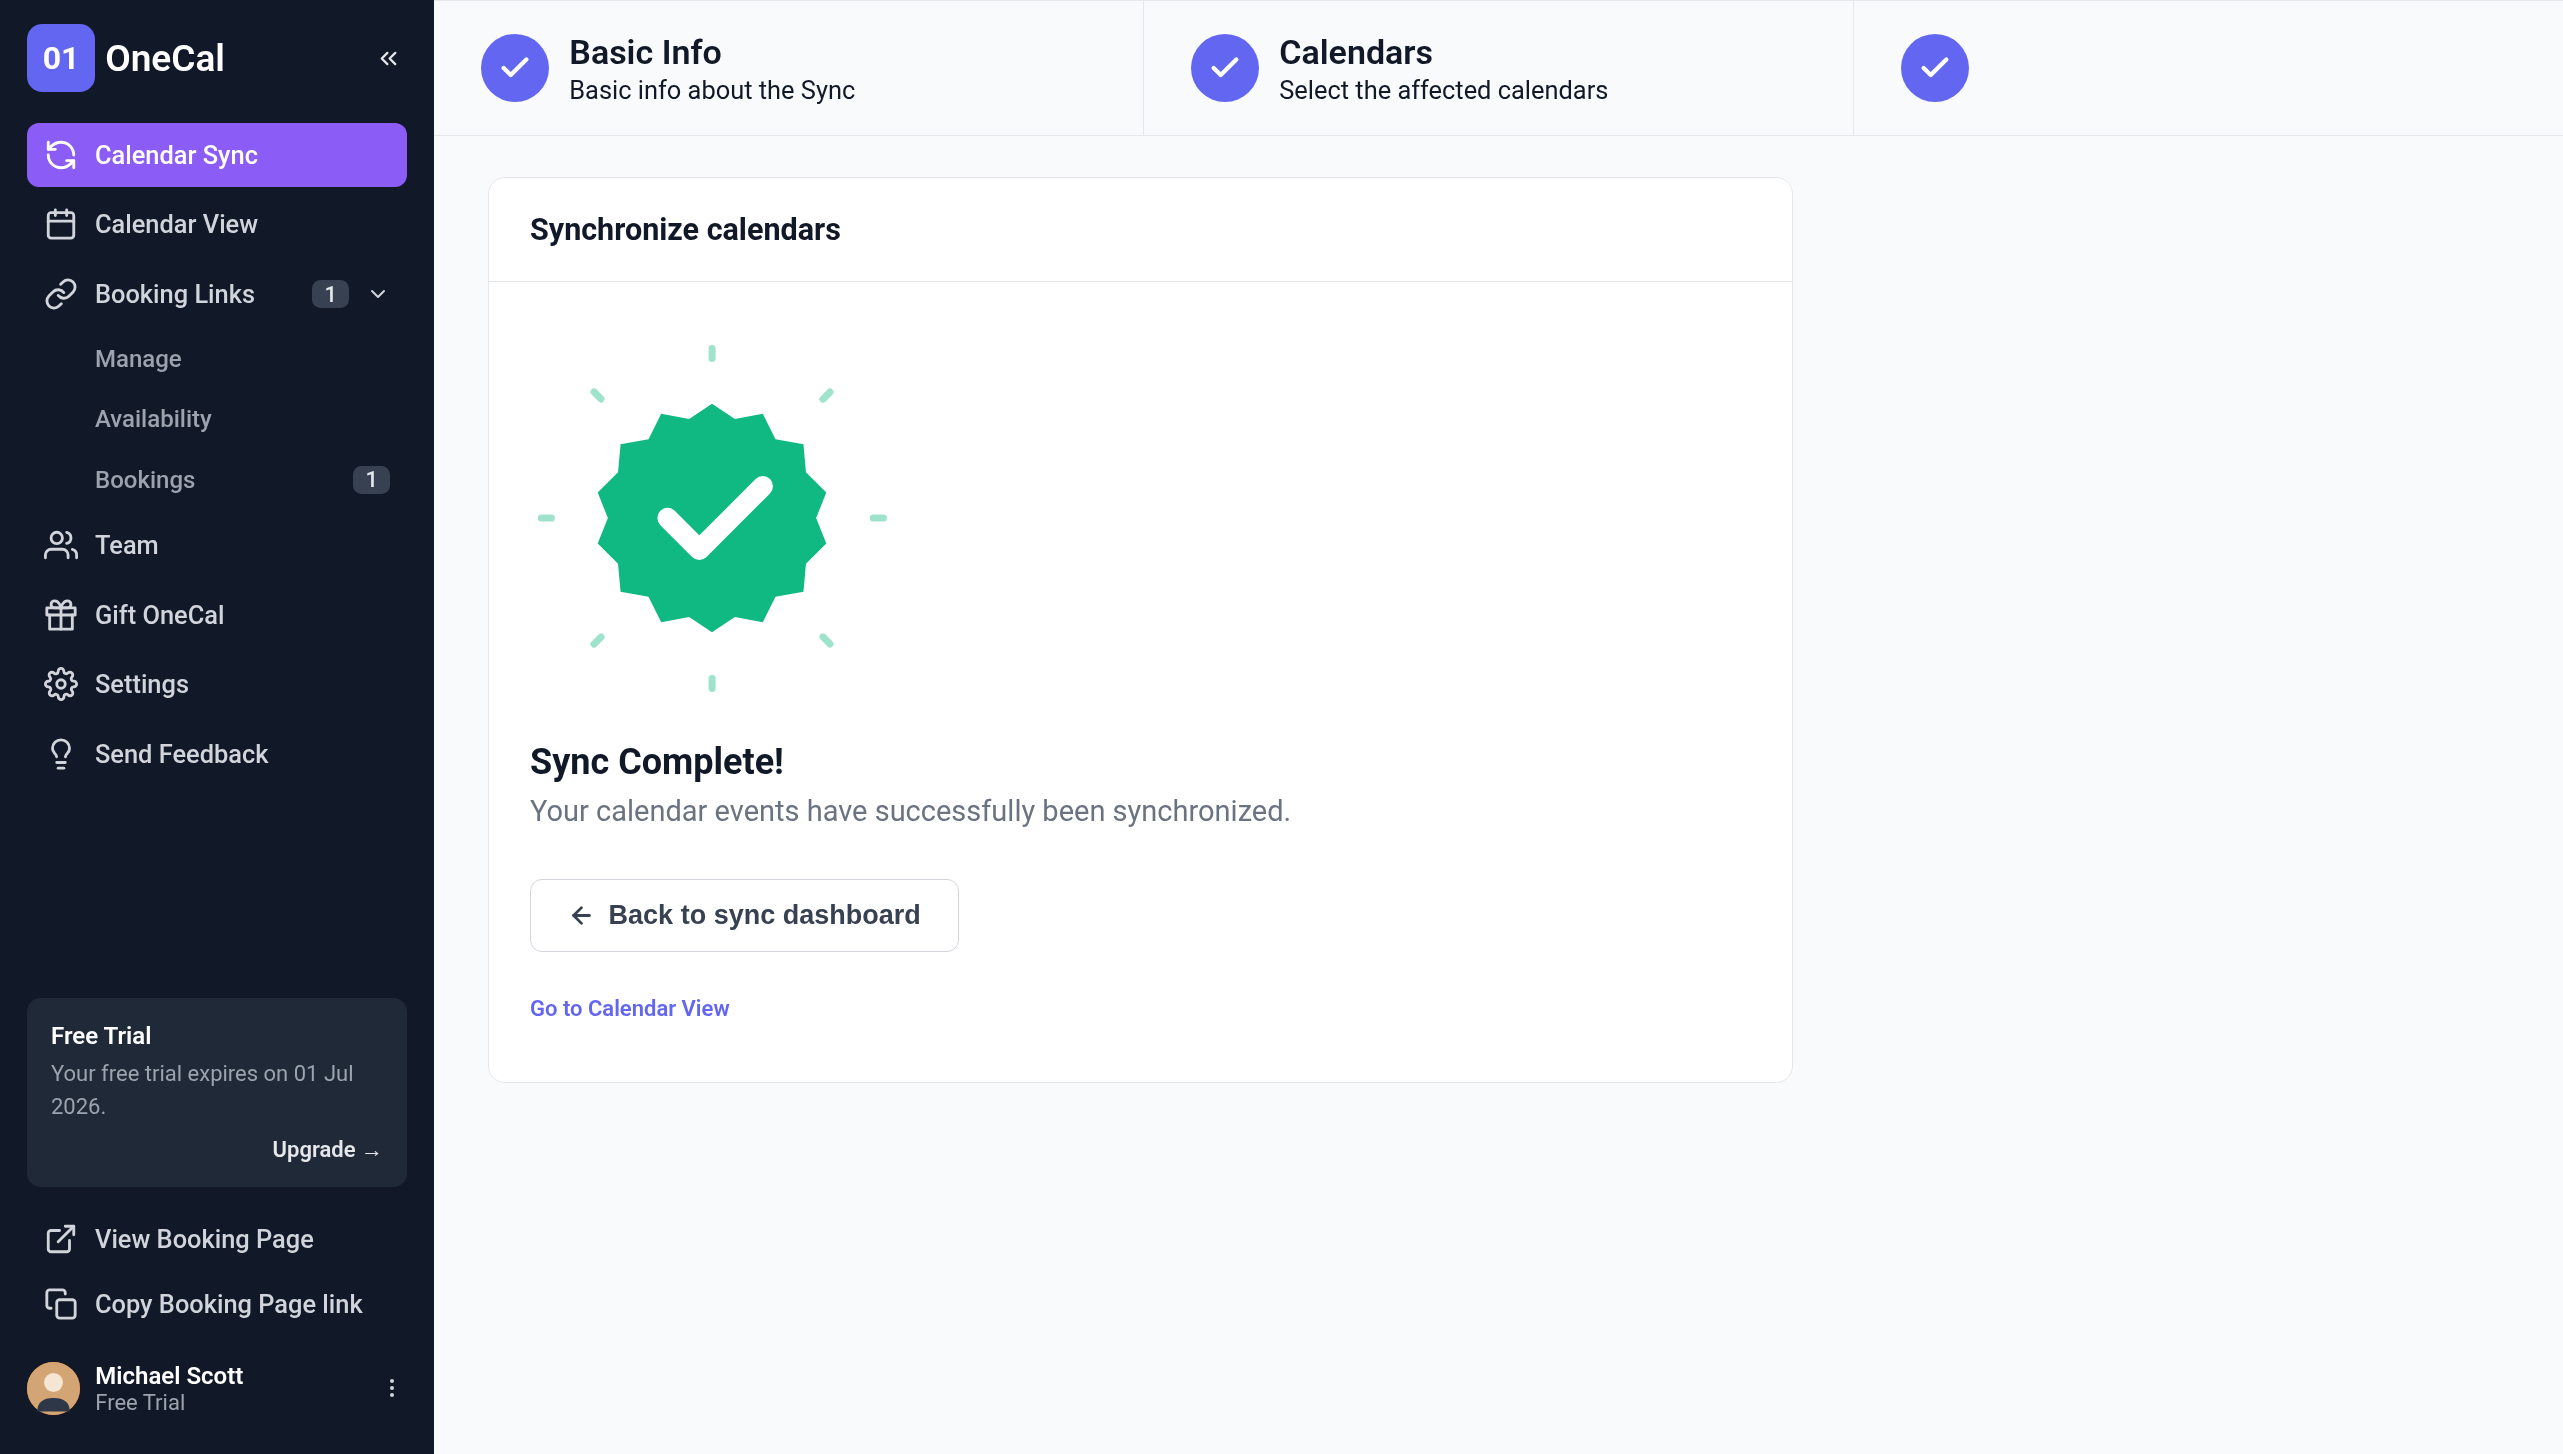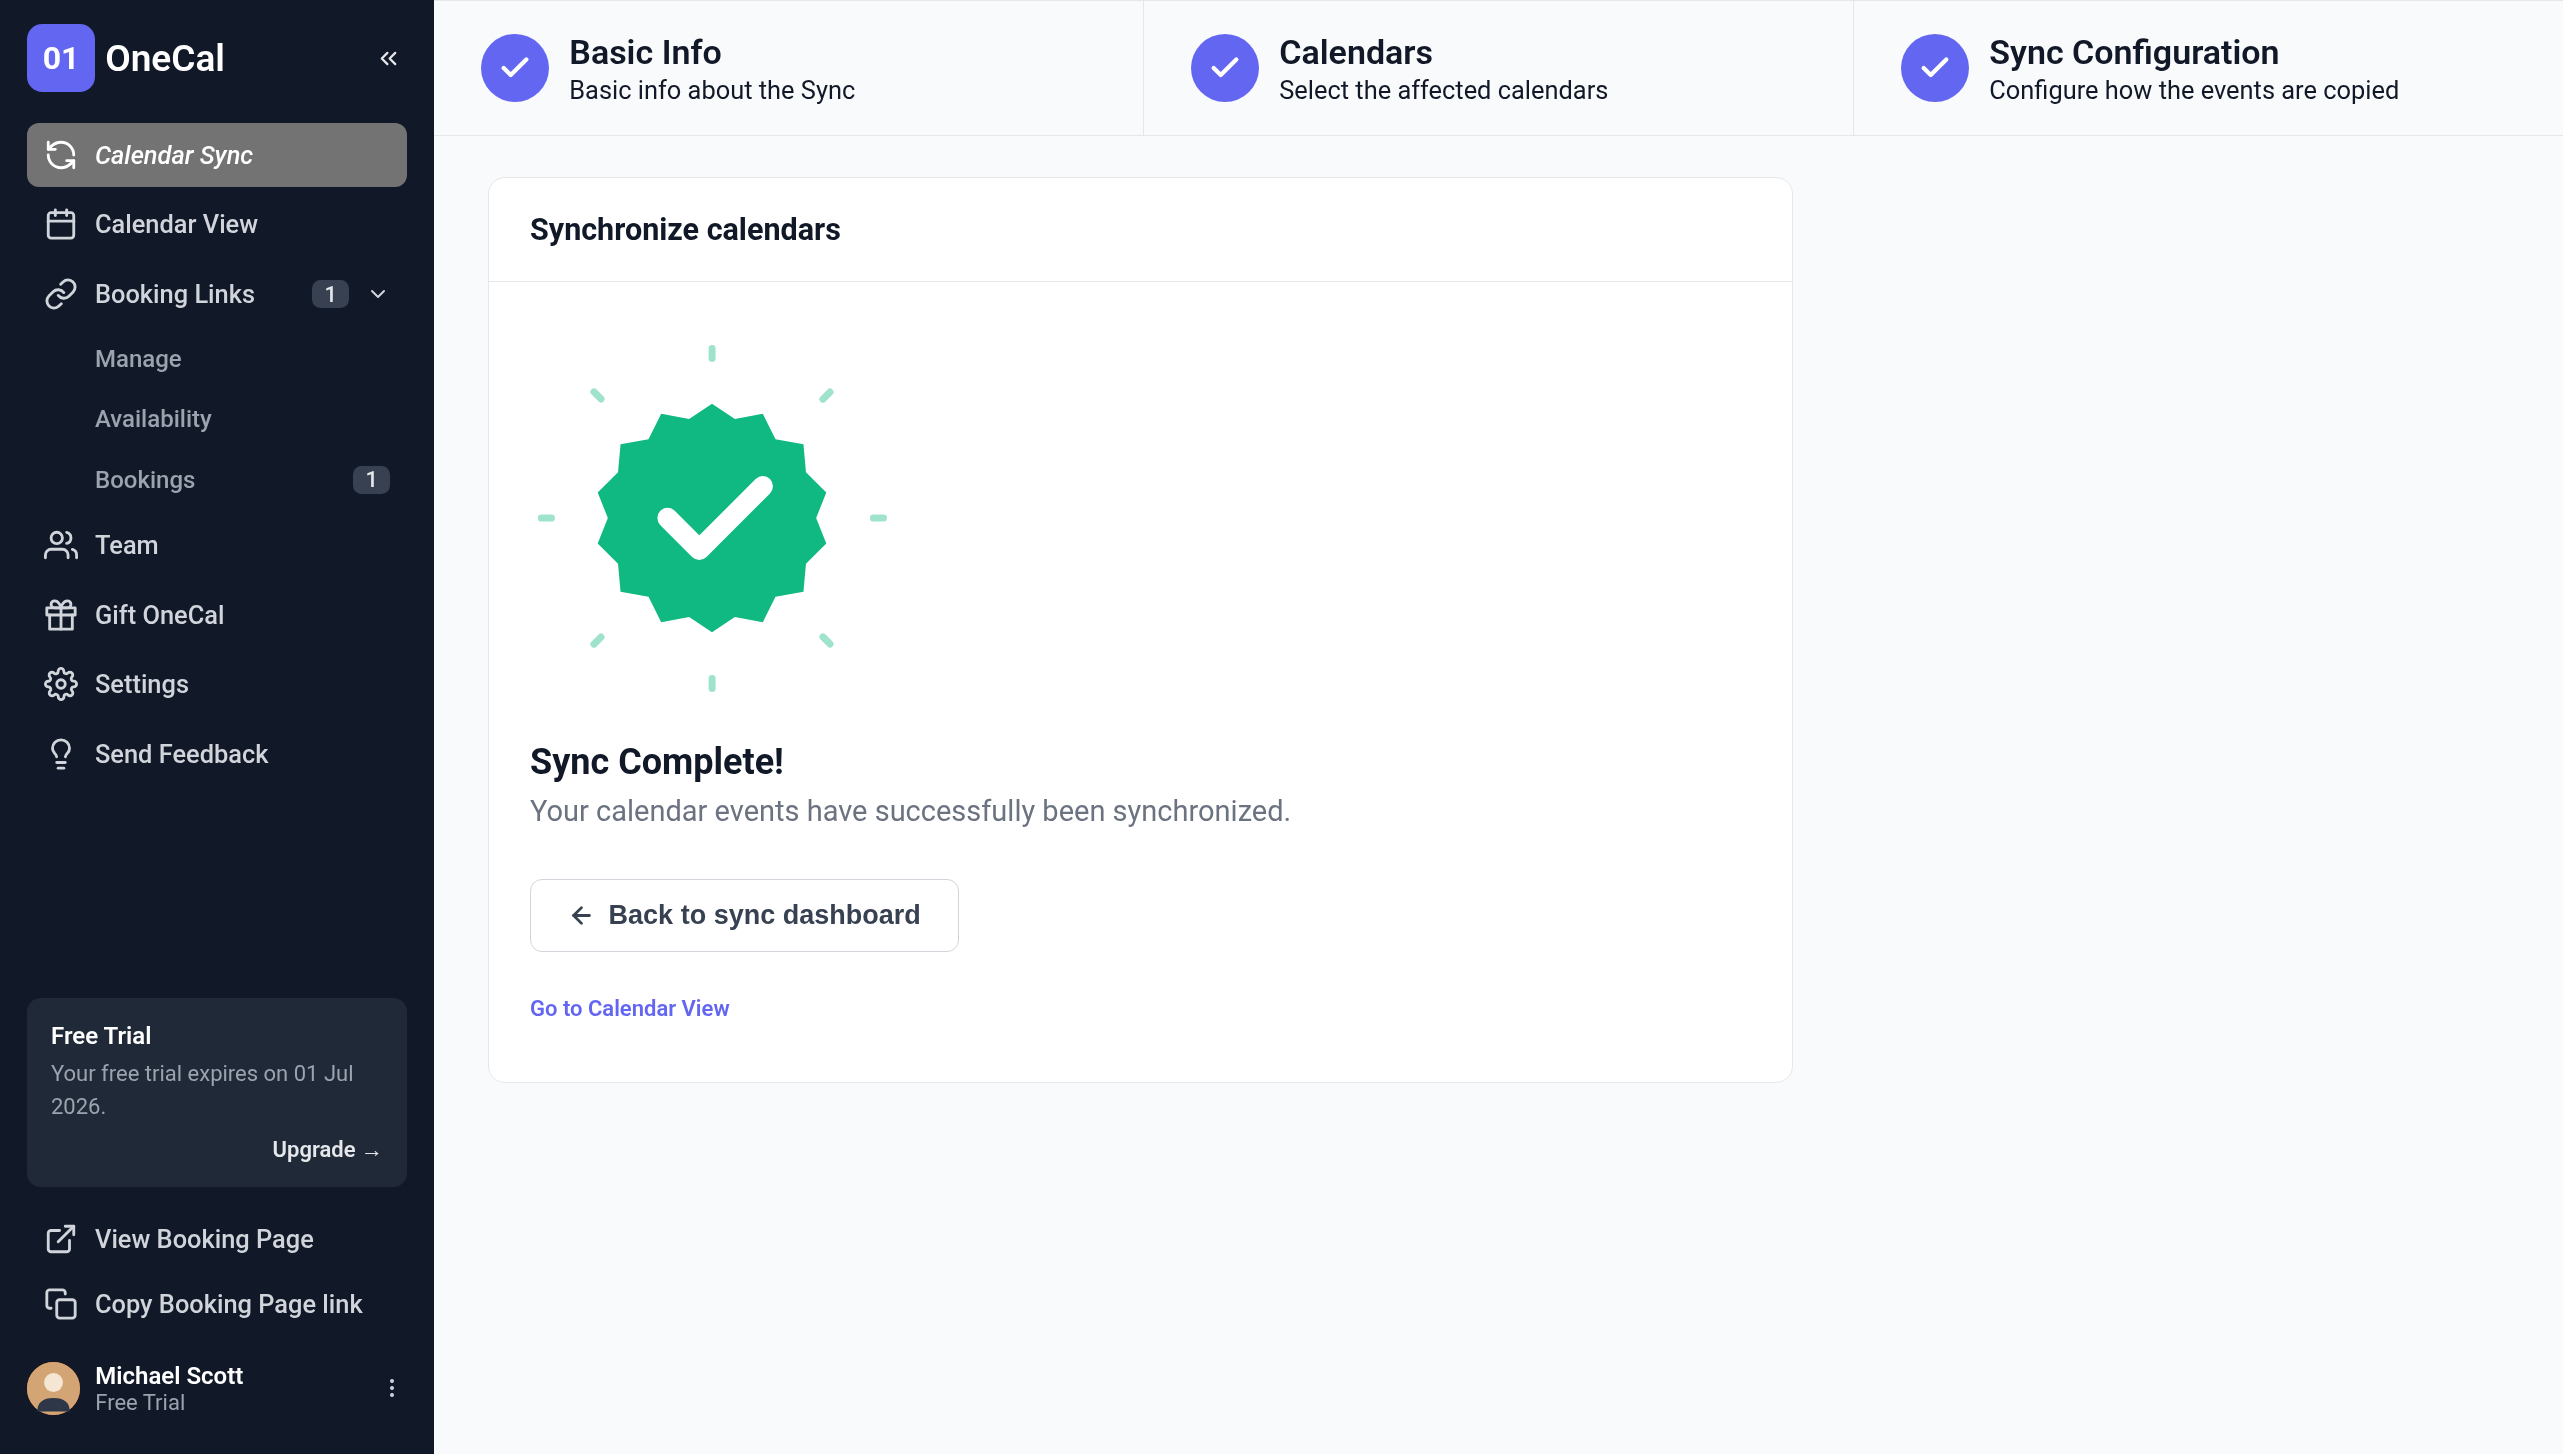"Sync Configuration" div.step-text { html: <div> <div>Sync Configuration</div> <div>Configure how the events are copied</div> </div> -> none }
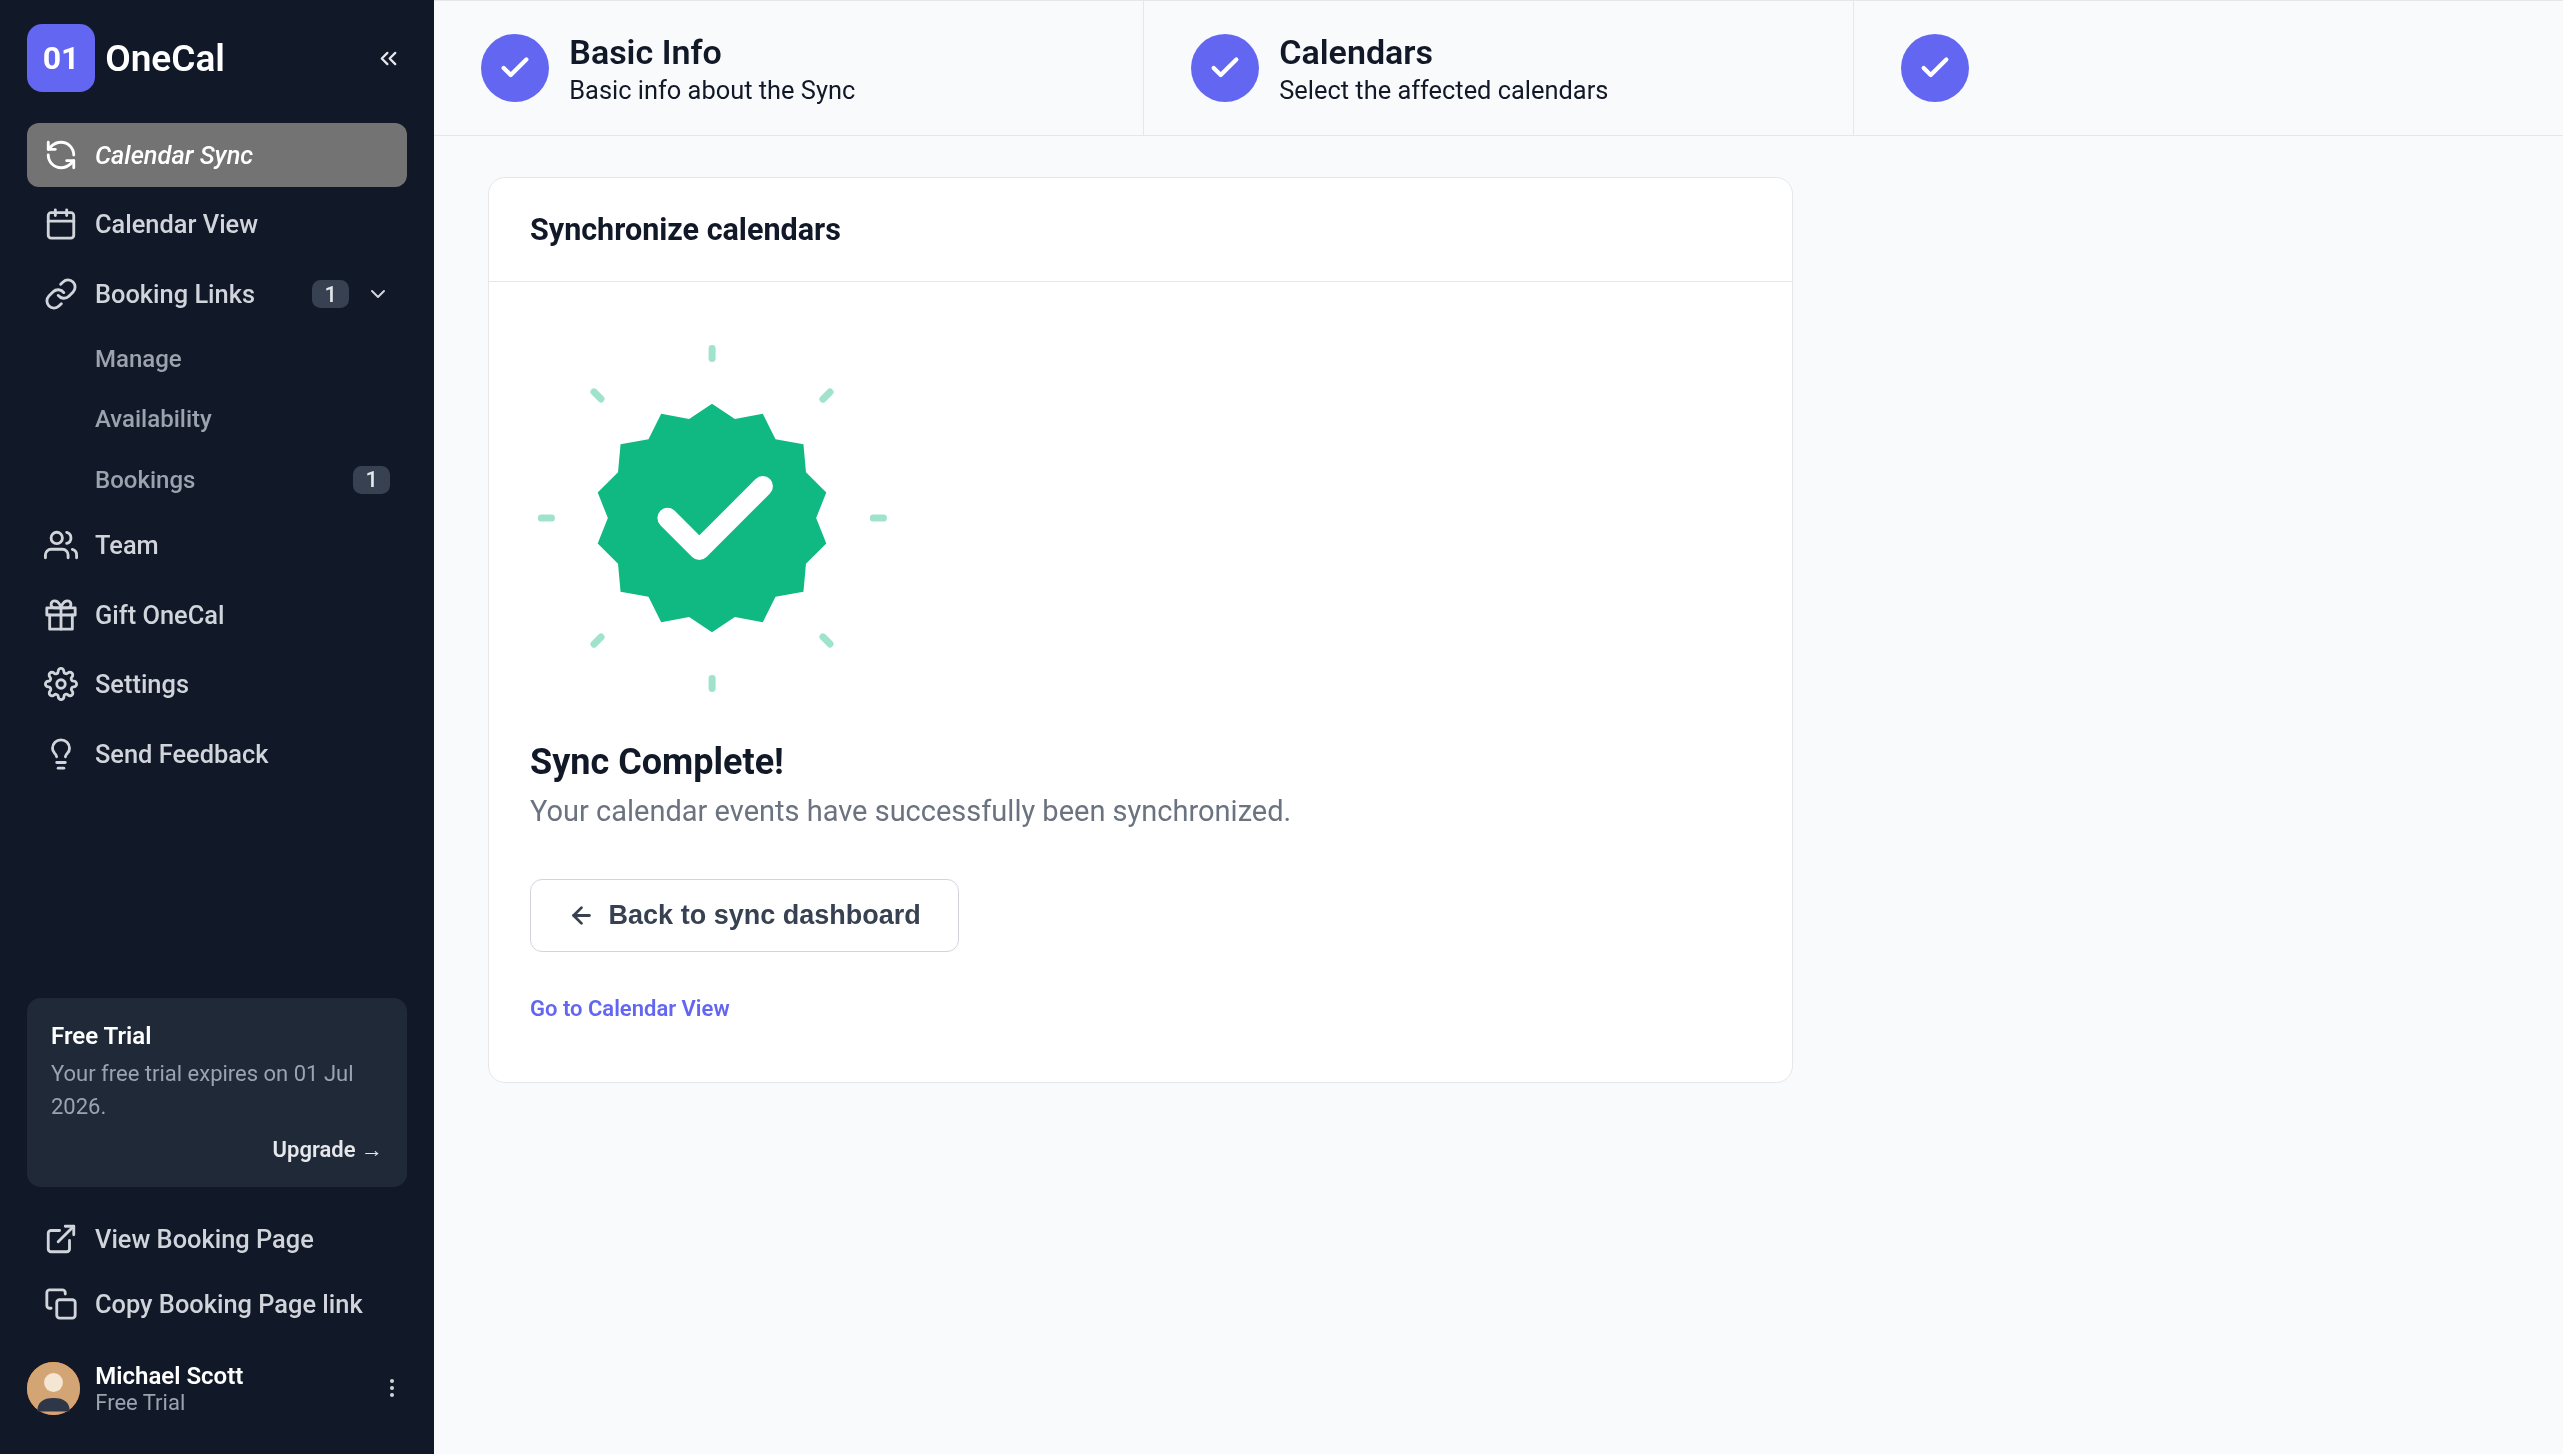"Calendar Sync" .nav-item.active { background: #737373 -> #8b5cf6; font-style: italic -> none }
